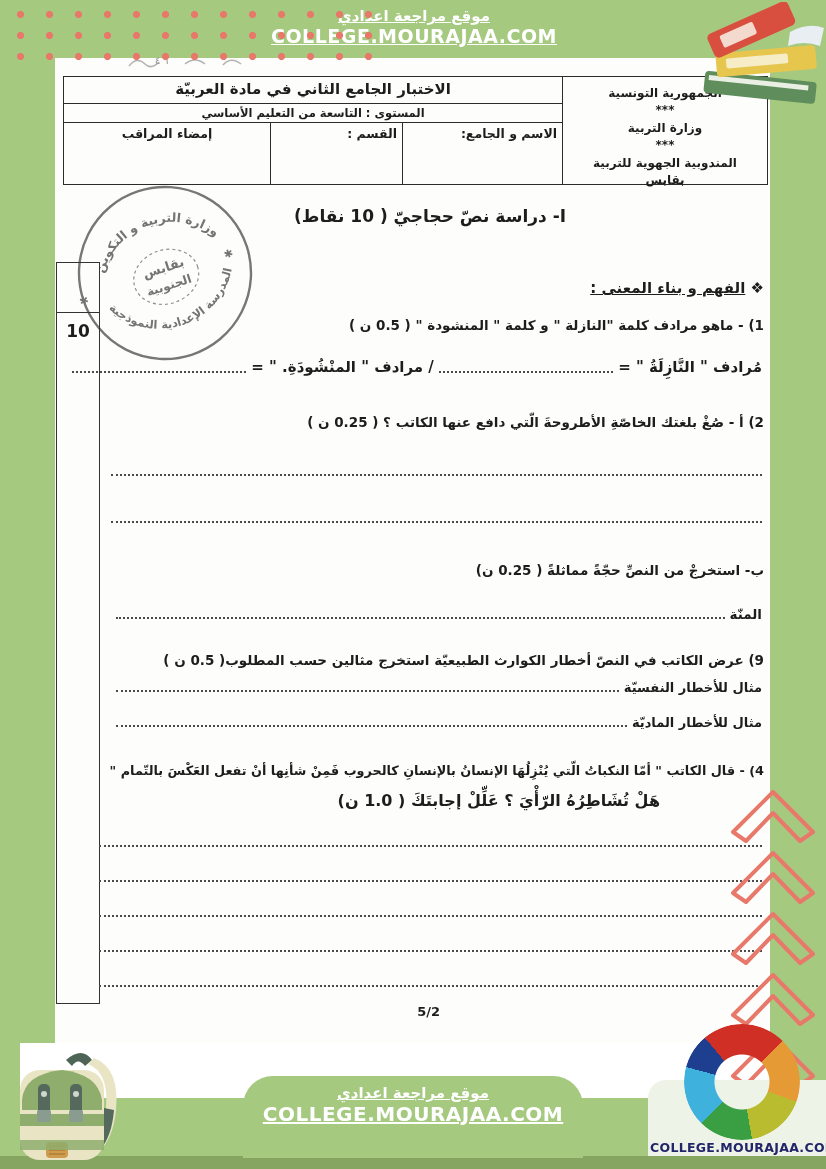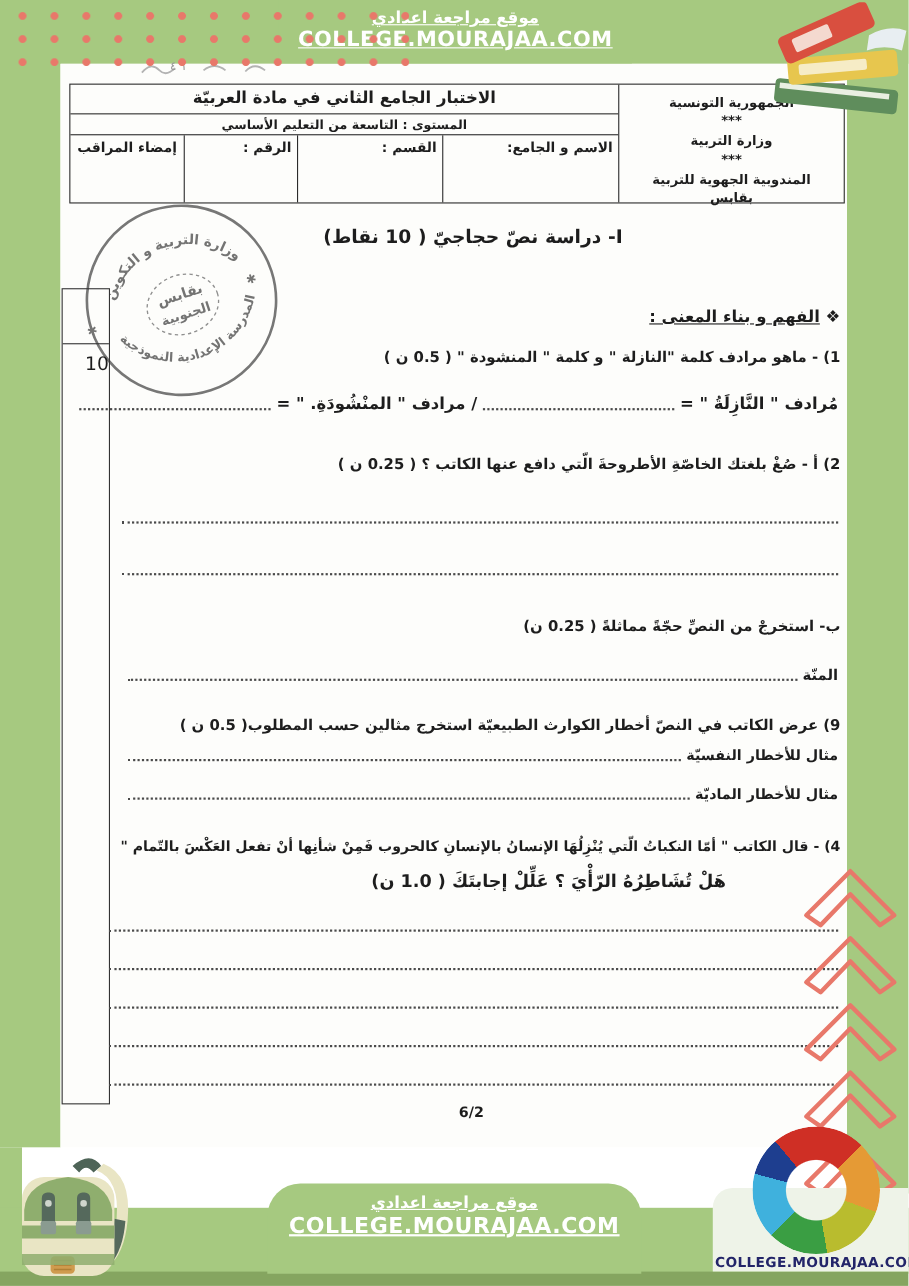"الرقم :" div.c-num { html: <div>الرقم :</div> -> none }
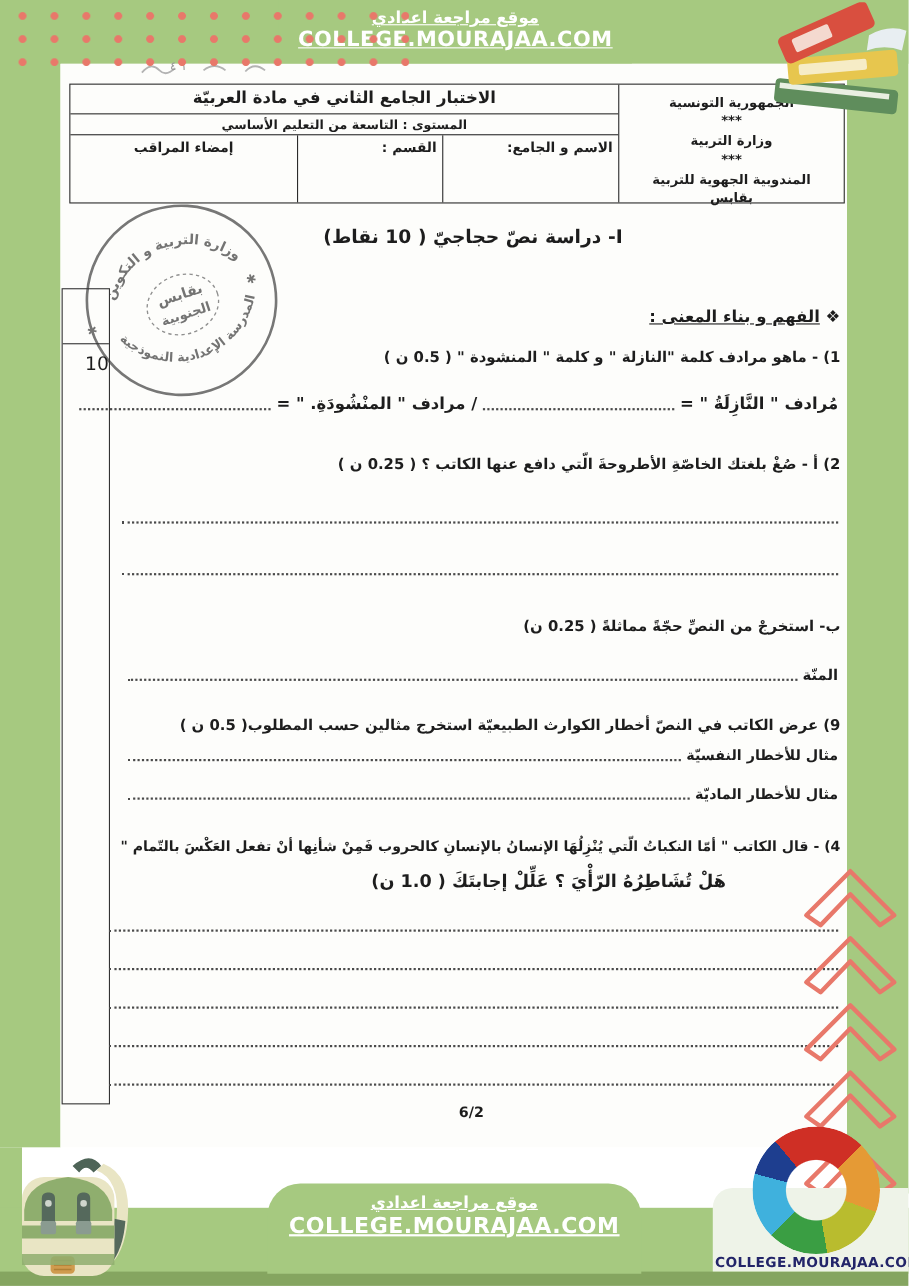"10" .score-box .val { font-weight: normal -> bold; text-align: none -> center }
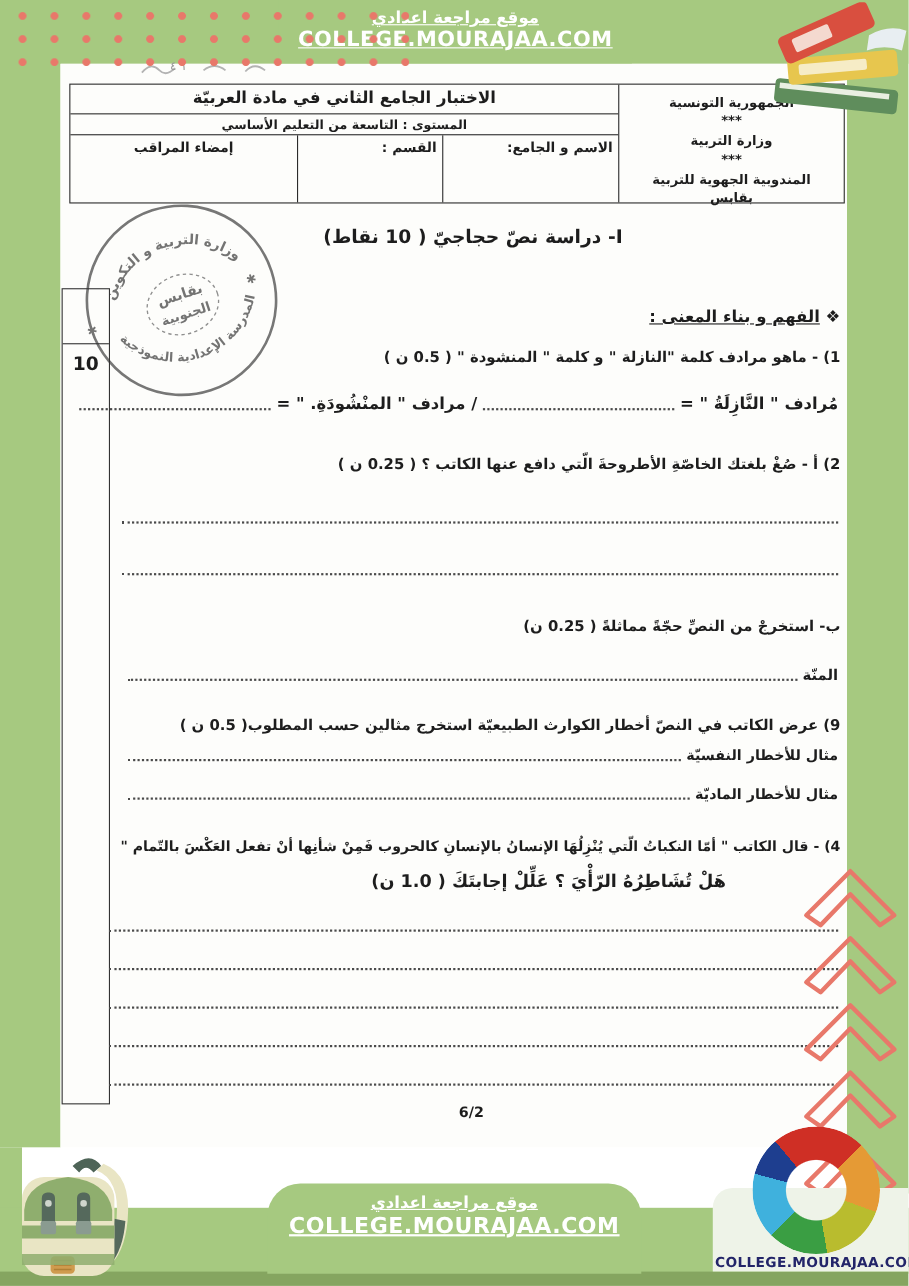"6/2" div.pageno { text: 6/2 -> 5/2 }
